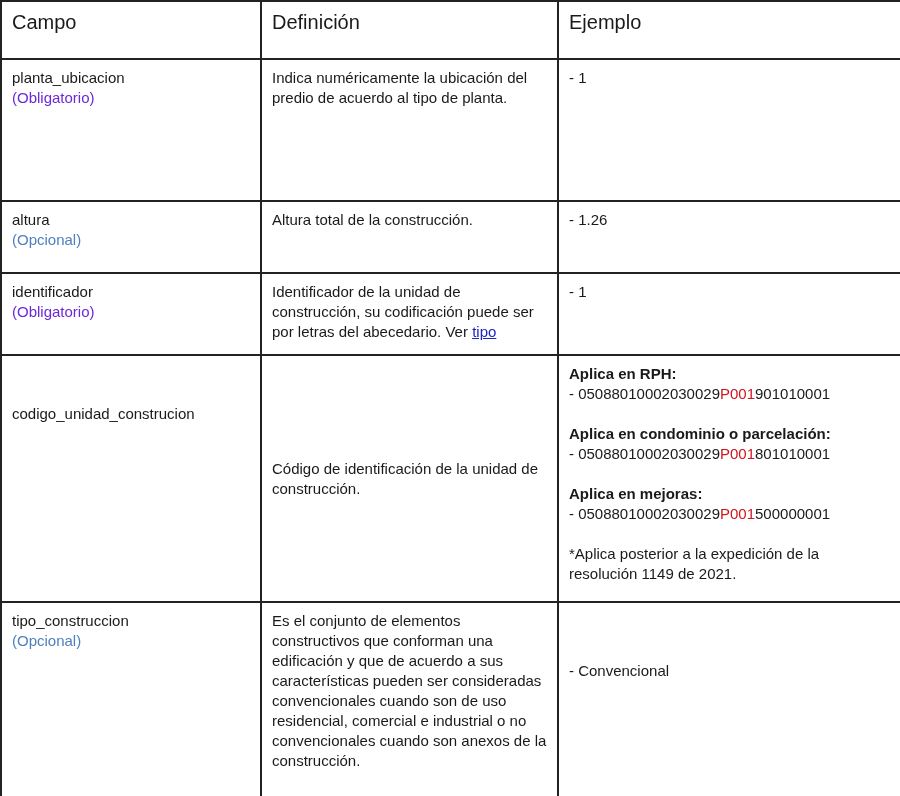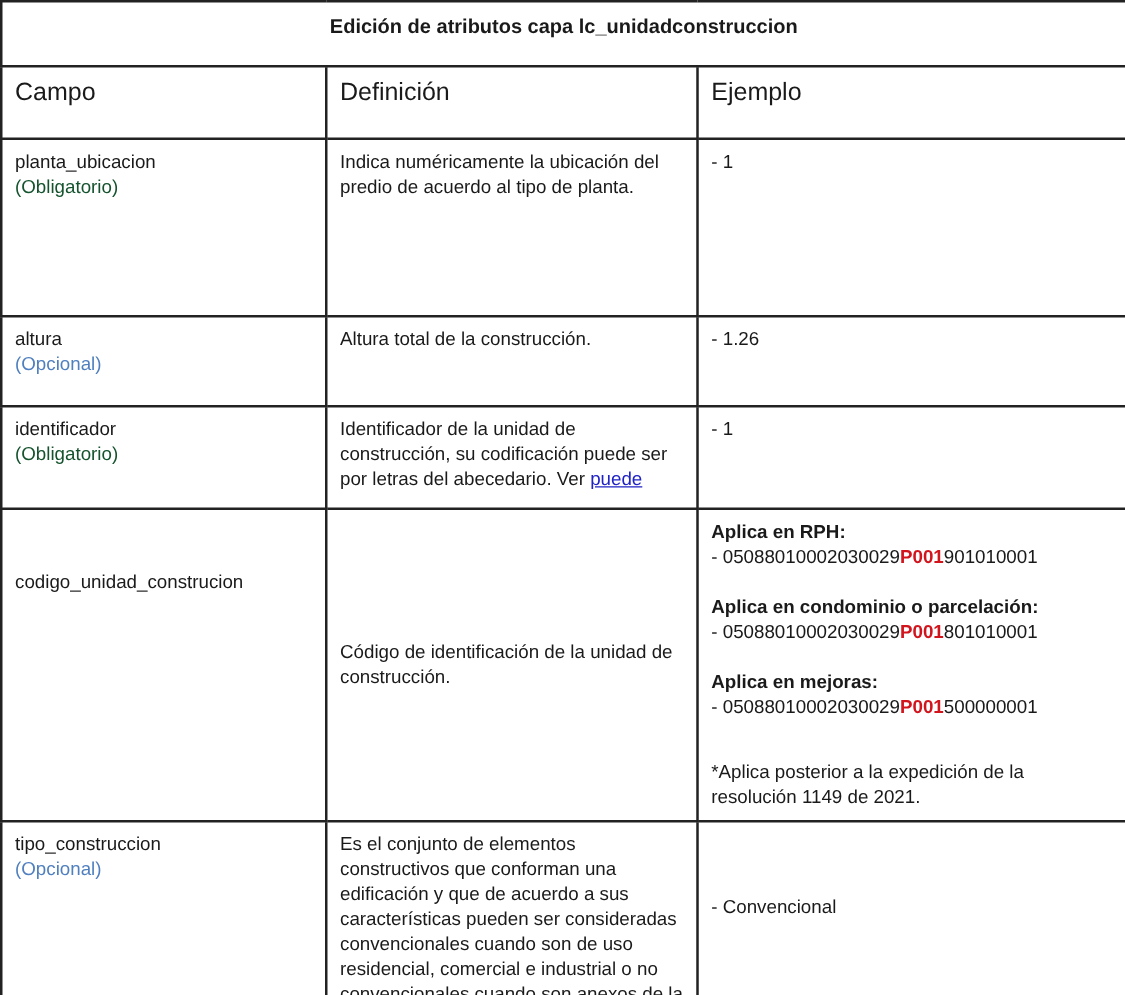"Edición de atributos capa" tr { html: <tr> <td>Edición de atributos capa lc_unidadconstruccion</td> </tr> -> none }
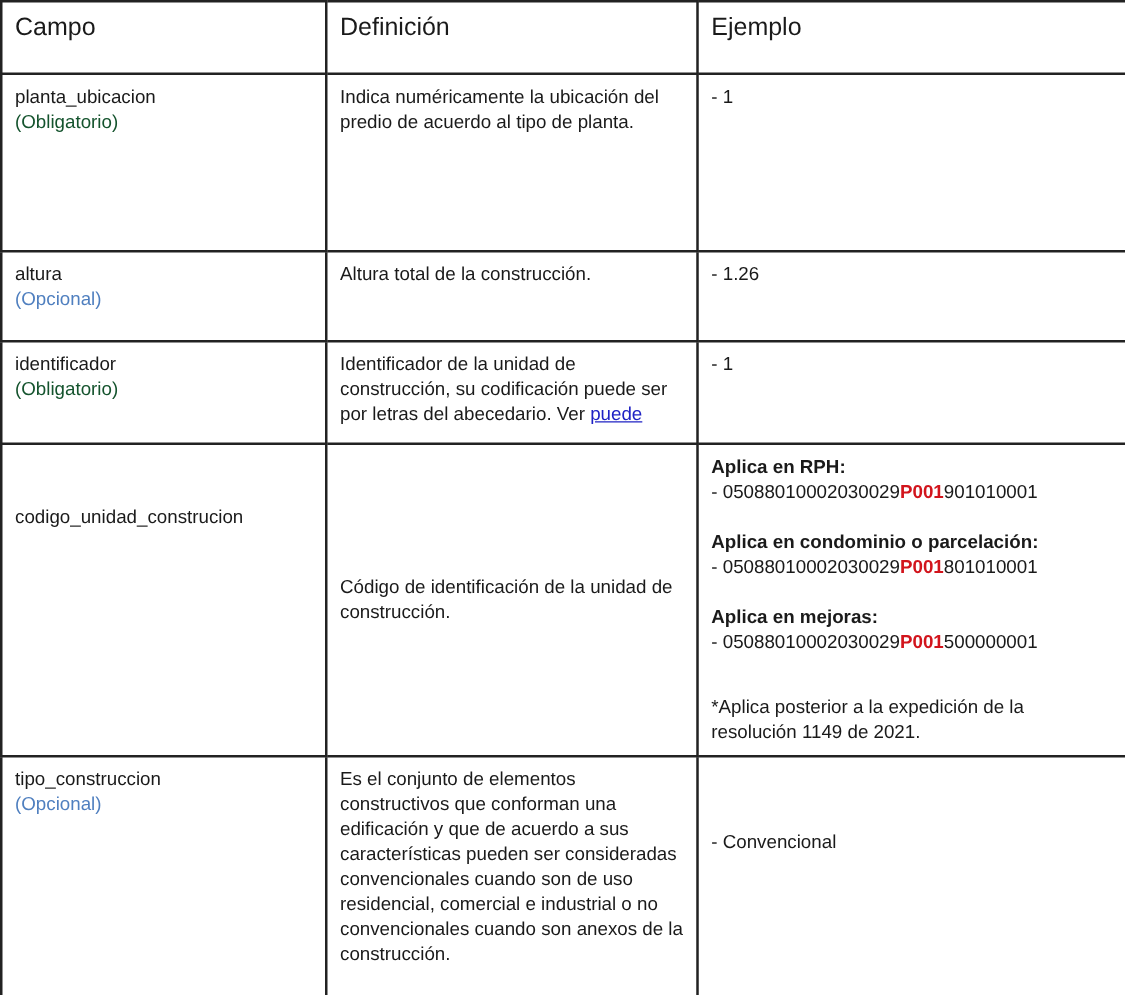"(Obligatorio)" .req { color: #14532d -> #6d28d9 }
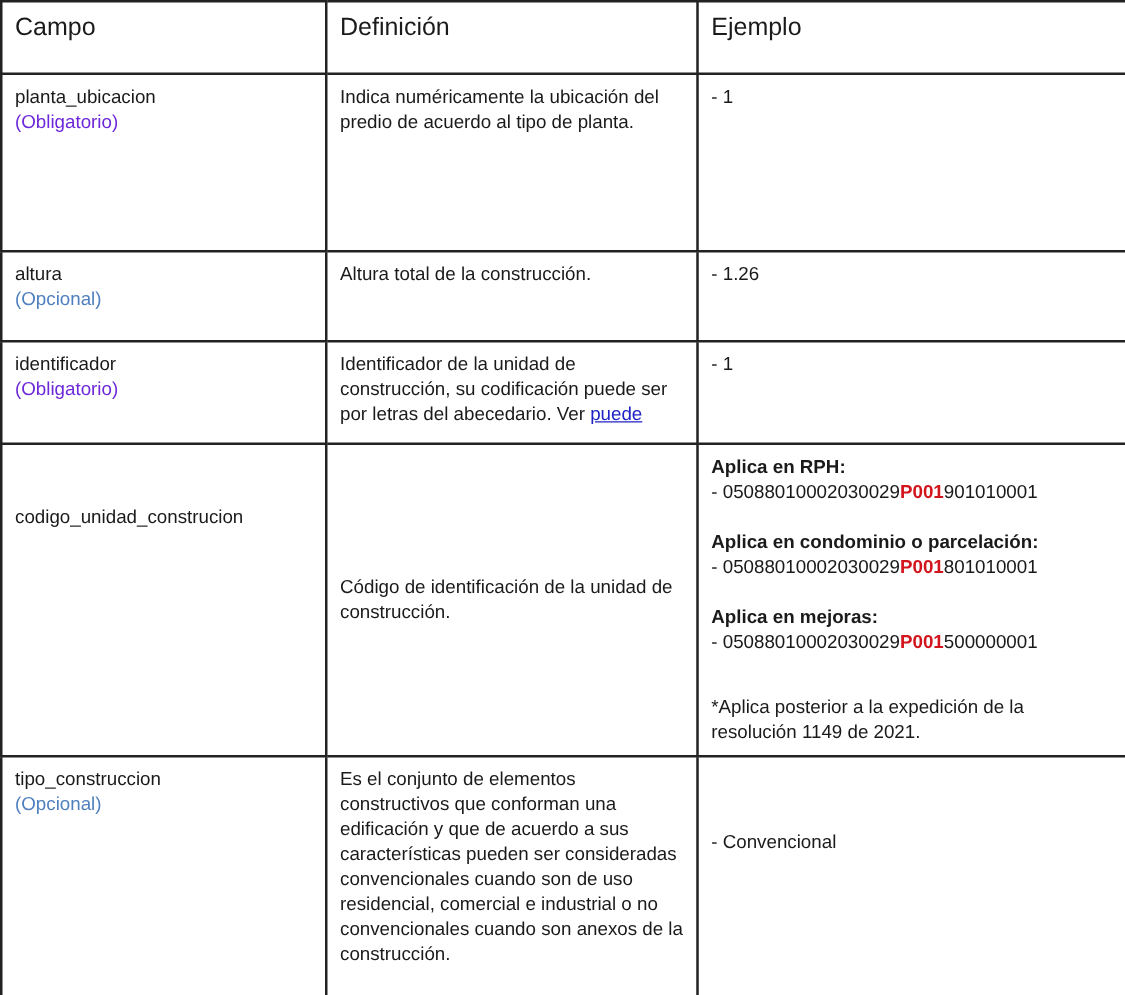"puede" a.link { text: puede -> tipo }
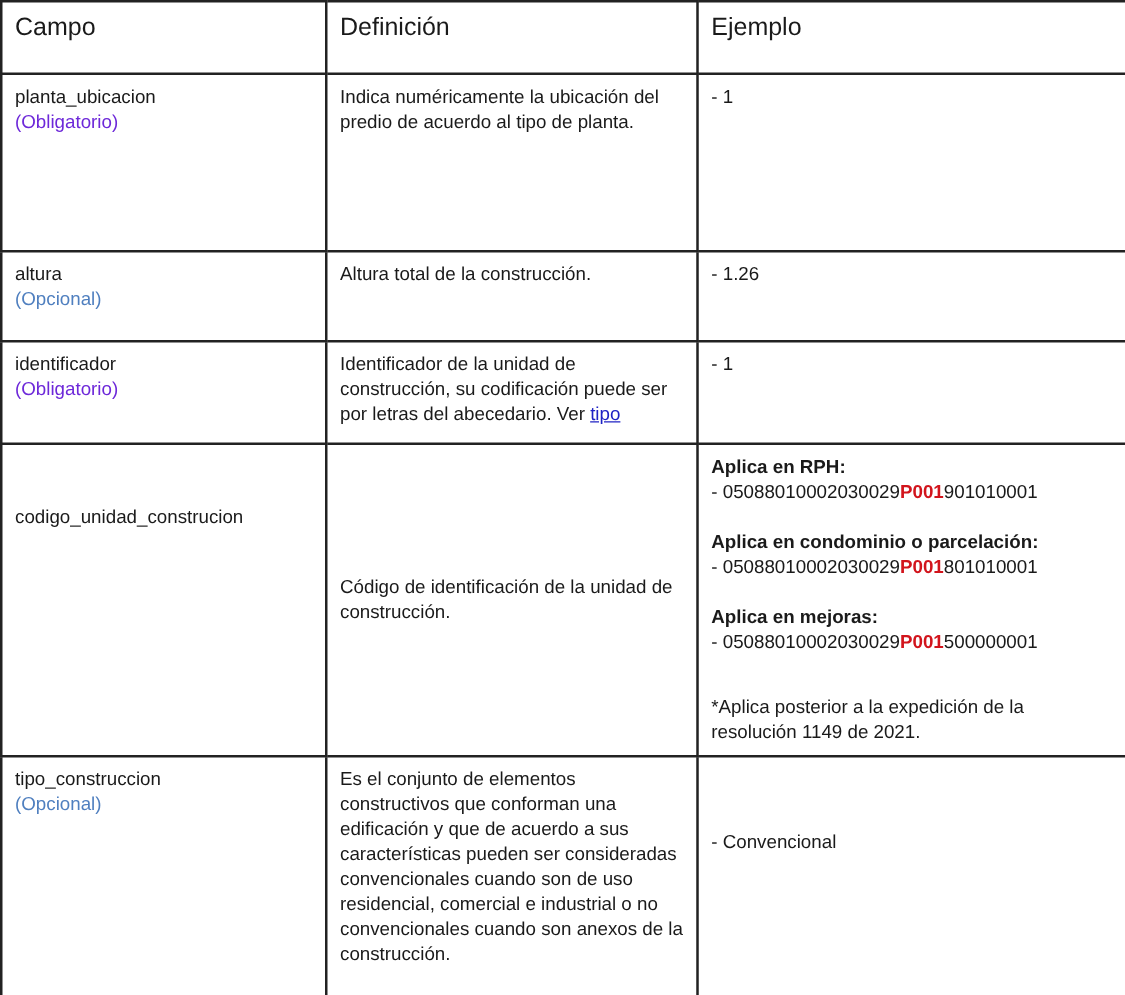"P001" .red { font-weight: bold -> normal }
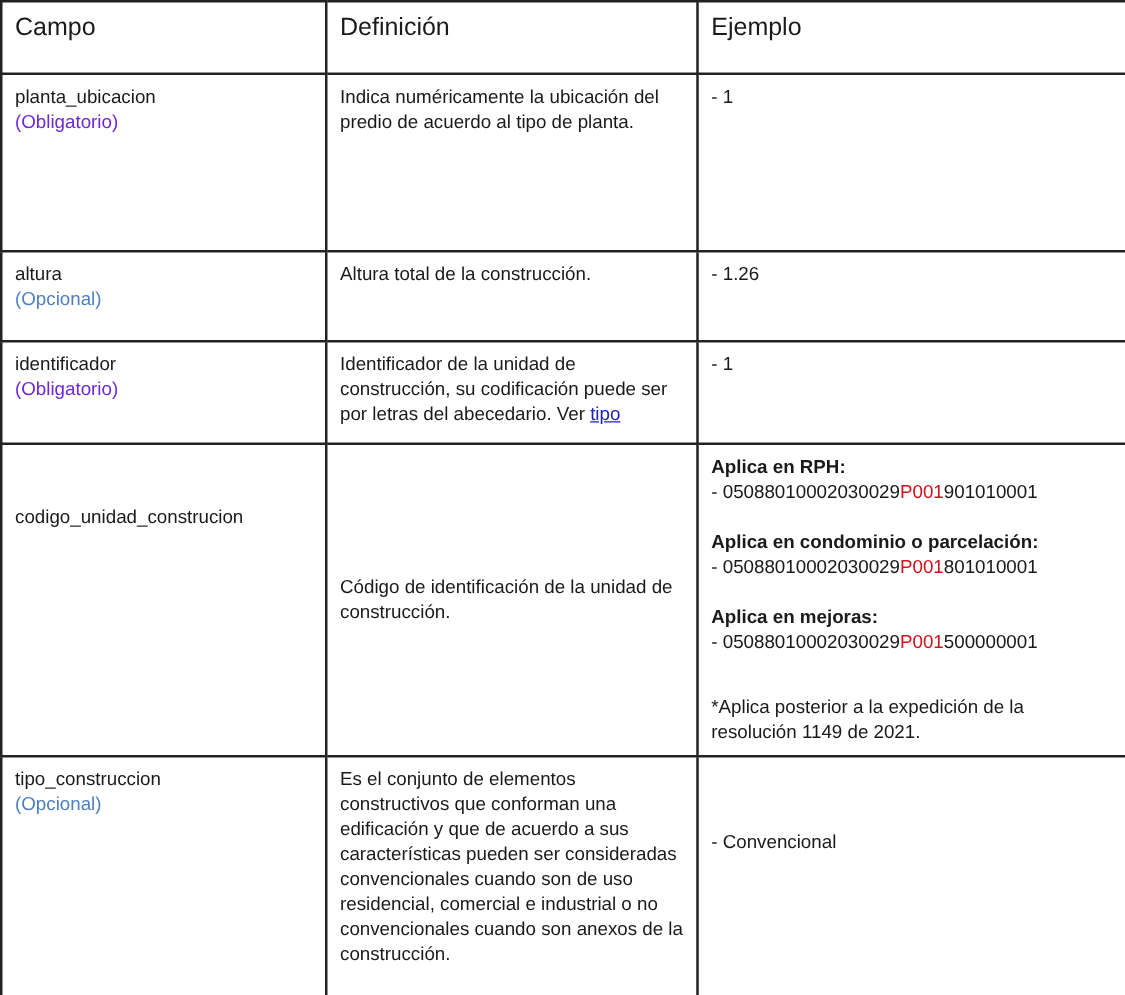"*Aplica posterior a la expedición" div { margin-top: 32px -> 20px }
